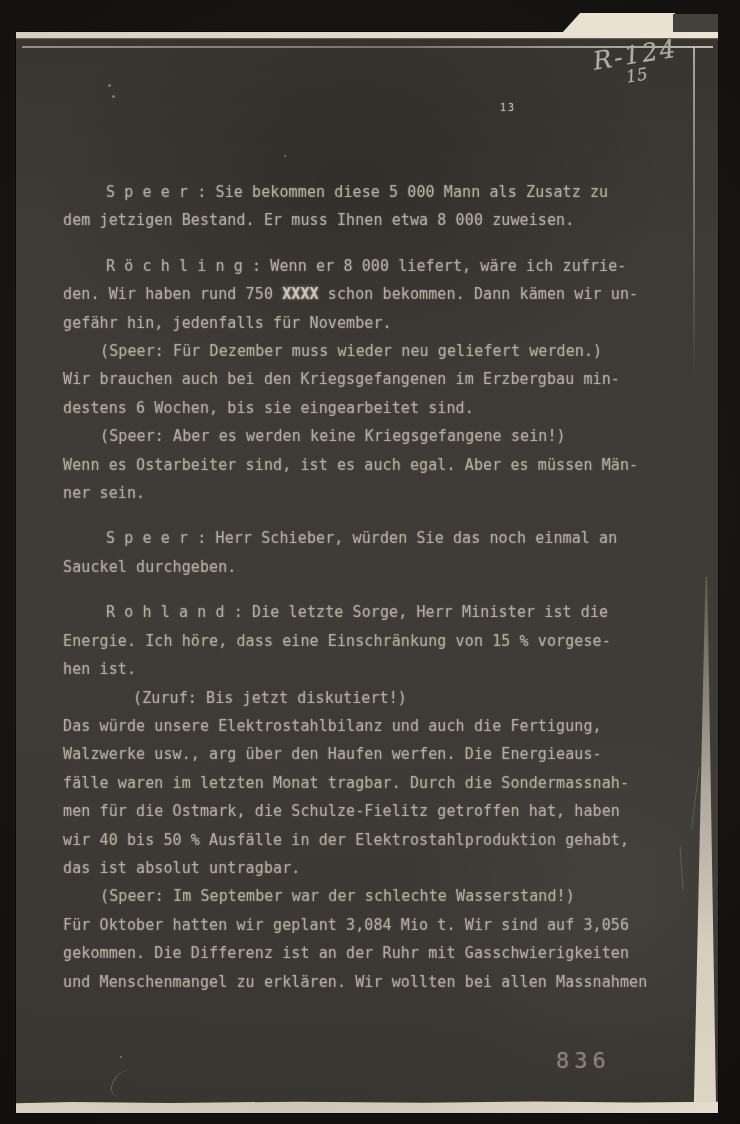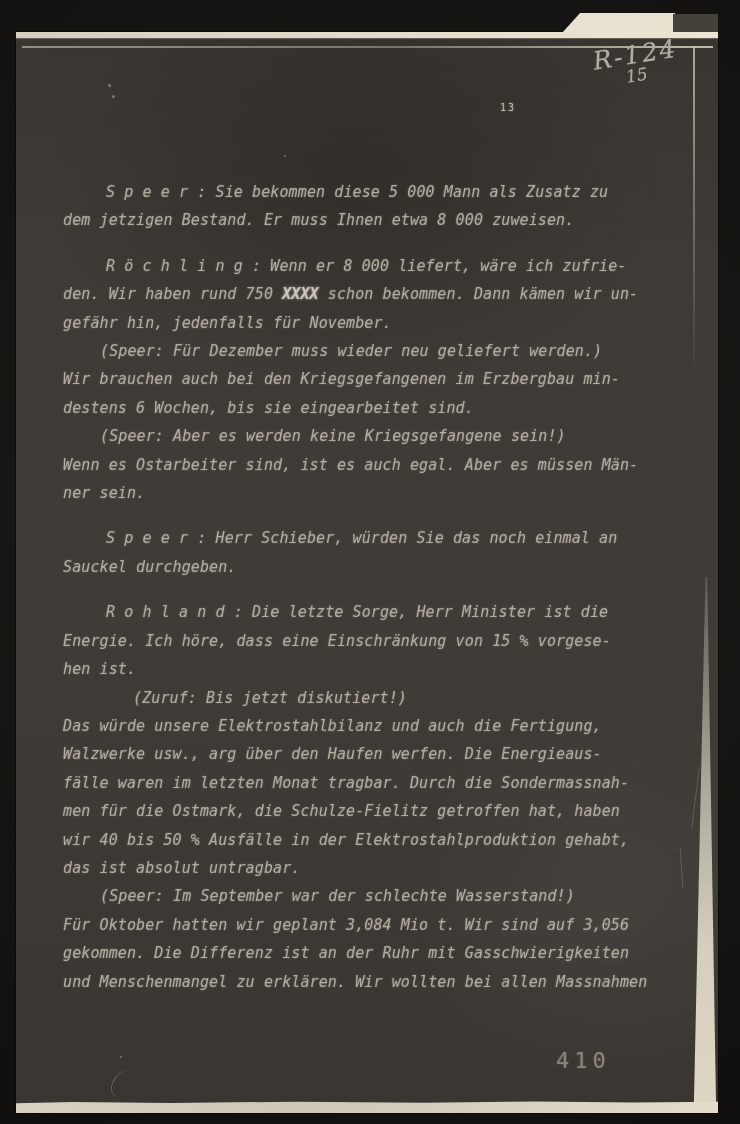"S p e e r" .typed { font-style: italic -> none }
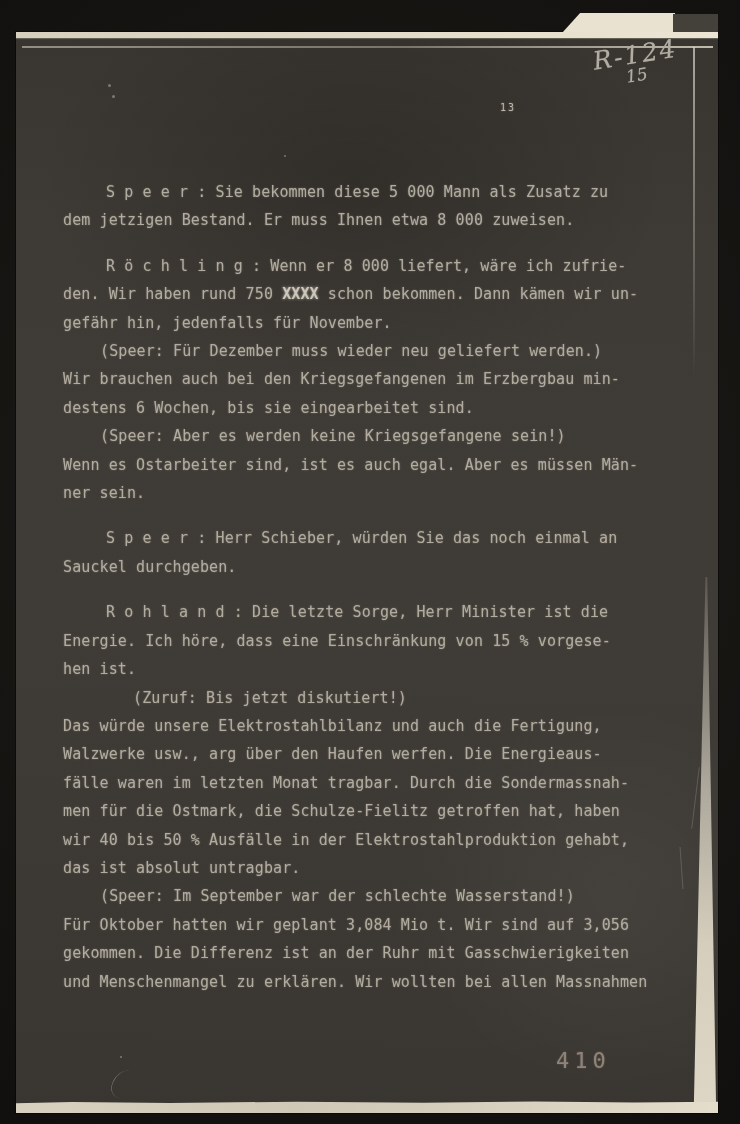"410" div.stamp { text: 410 -> 836 }
